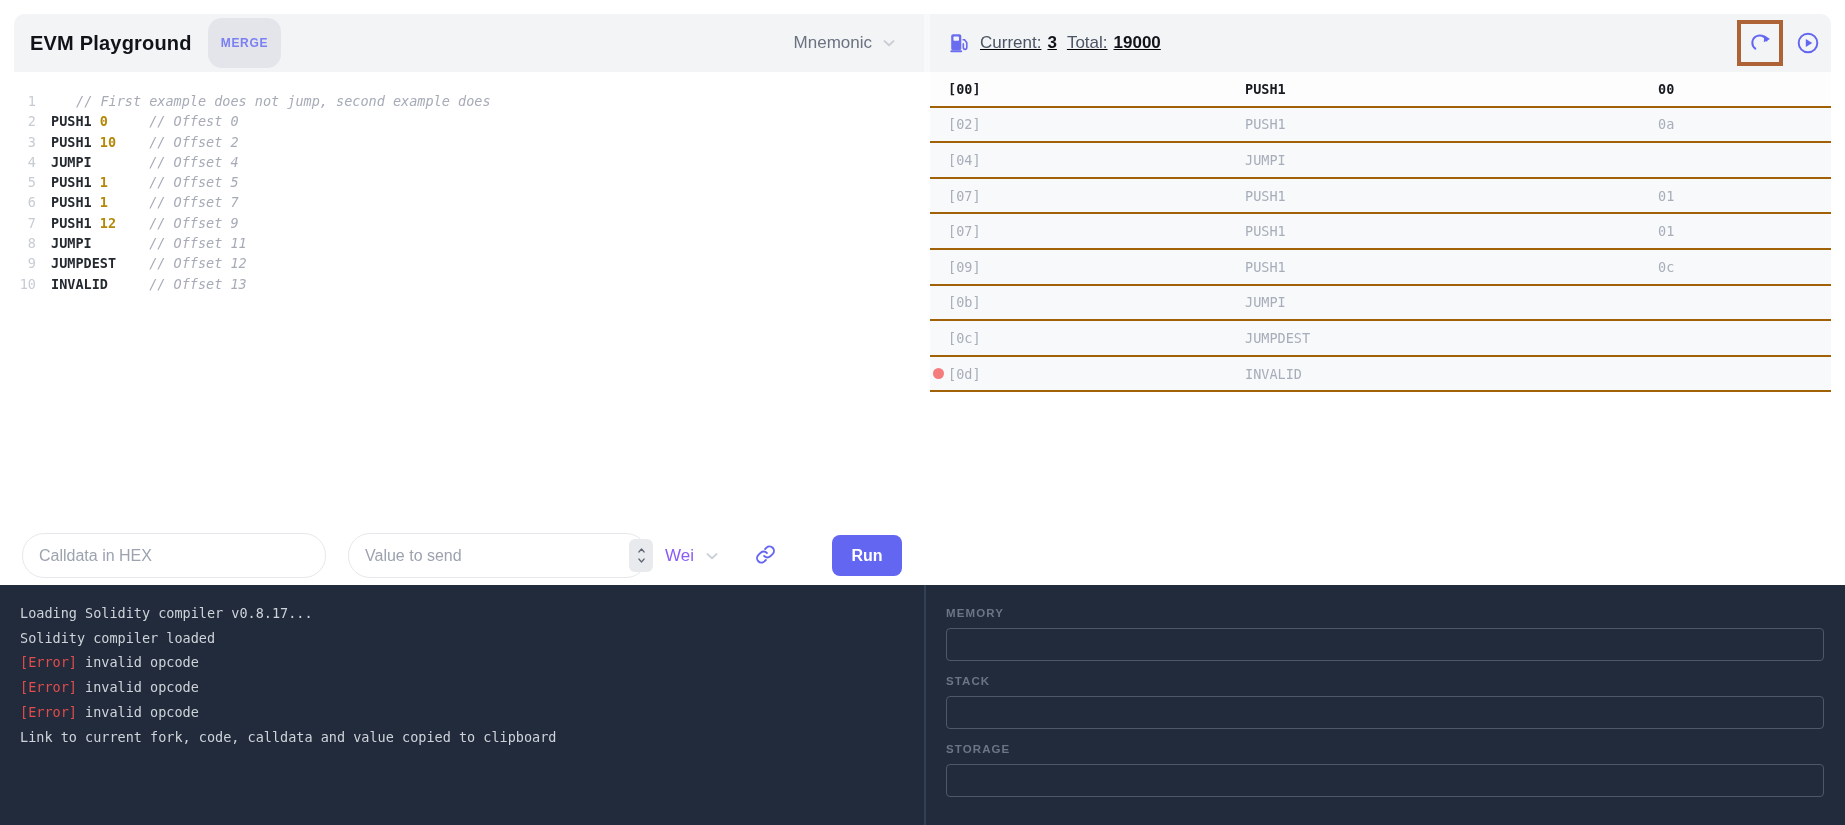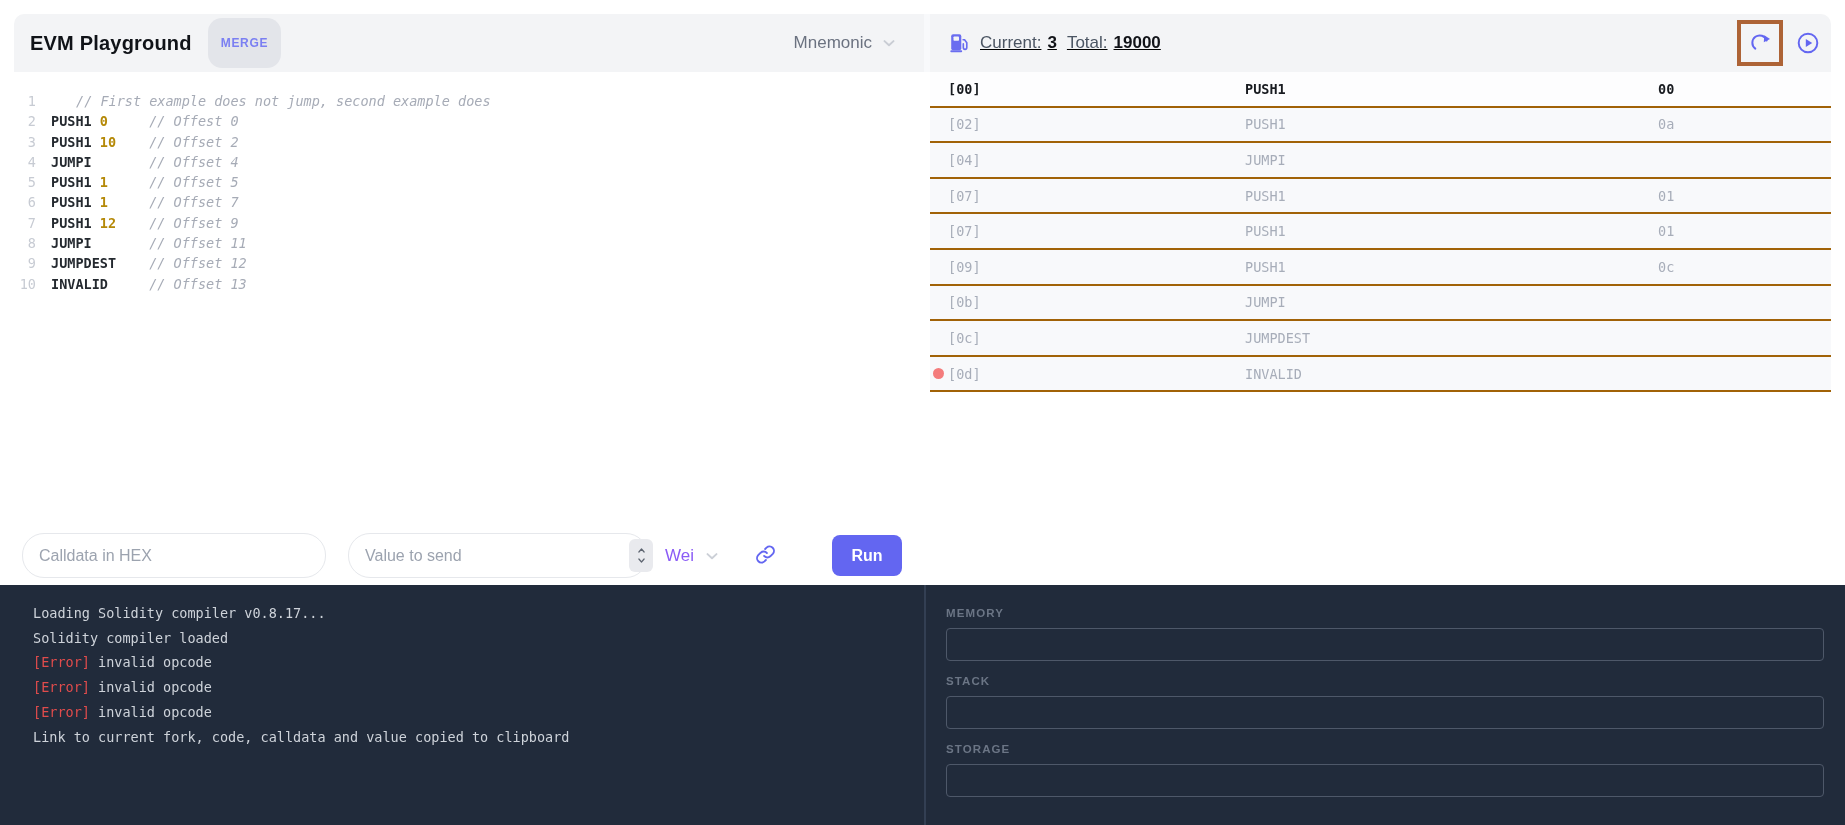"Loading Solidity compiler v0.8.17..." .con-line { margin-left: 13px -> none }
